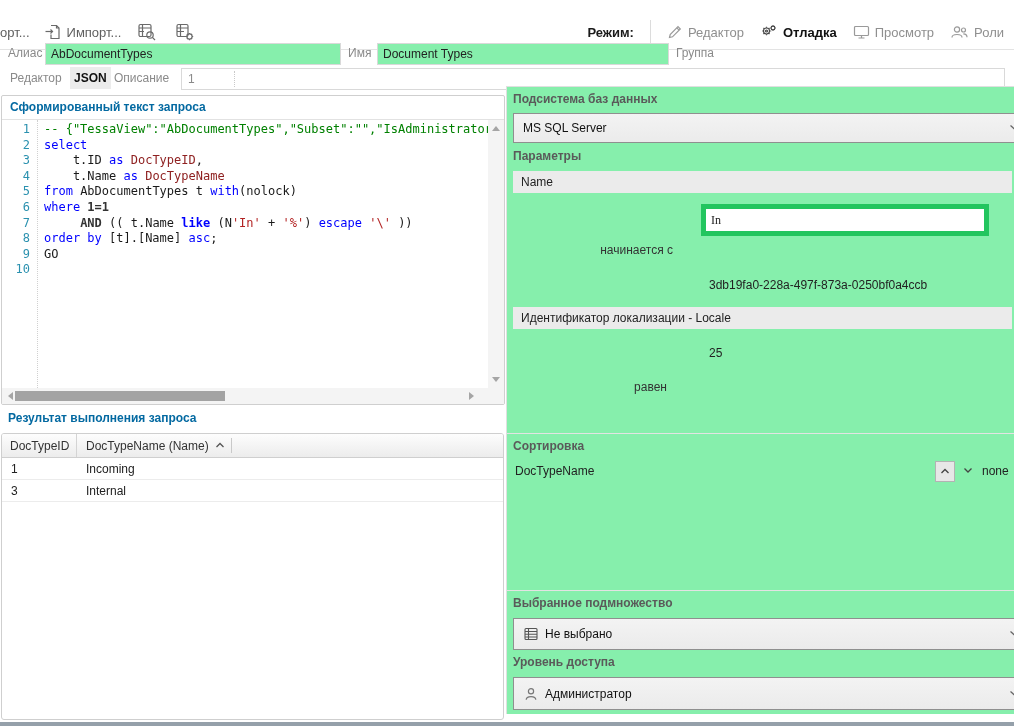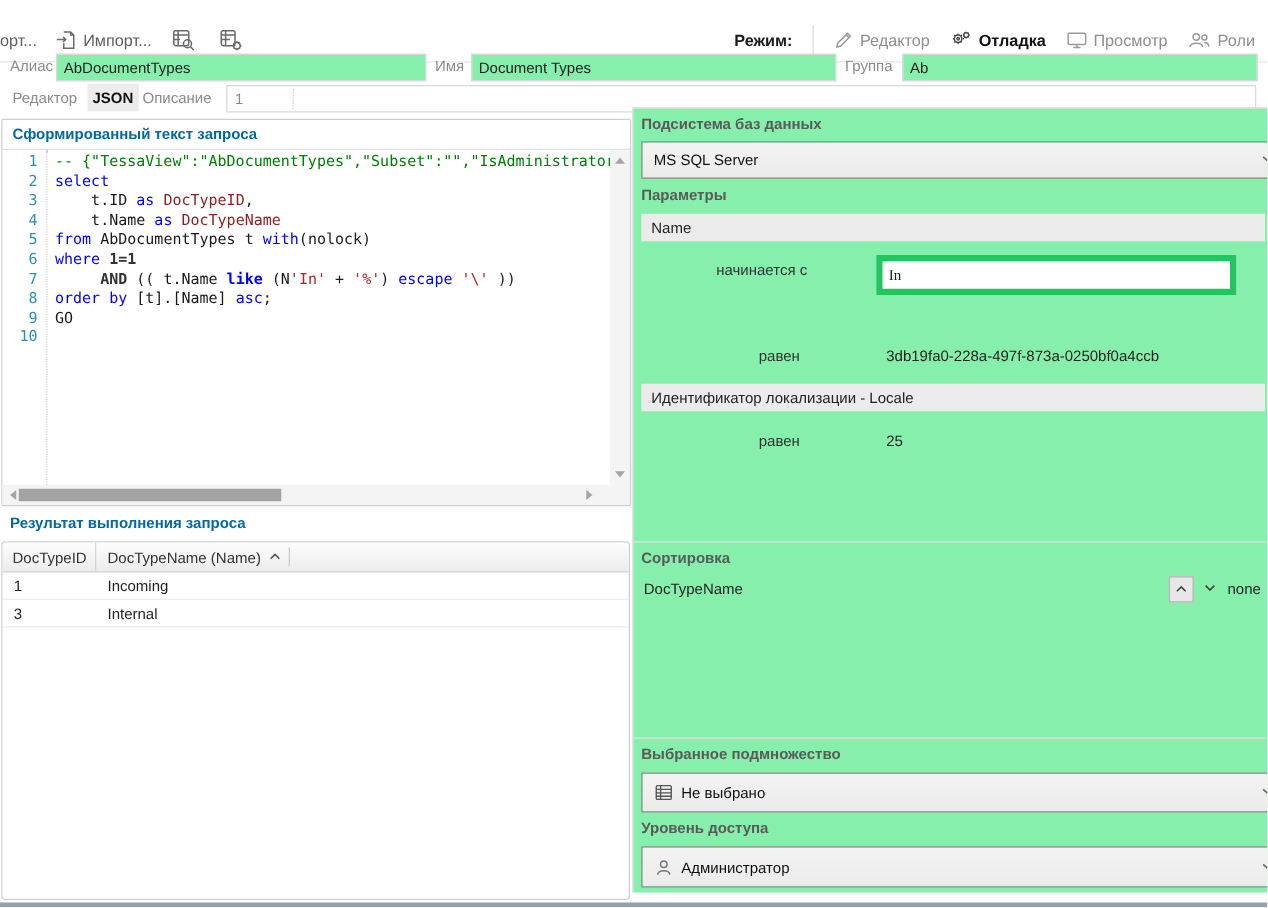"Ab" input.finput { html: <input> -> none }
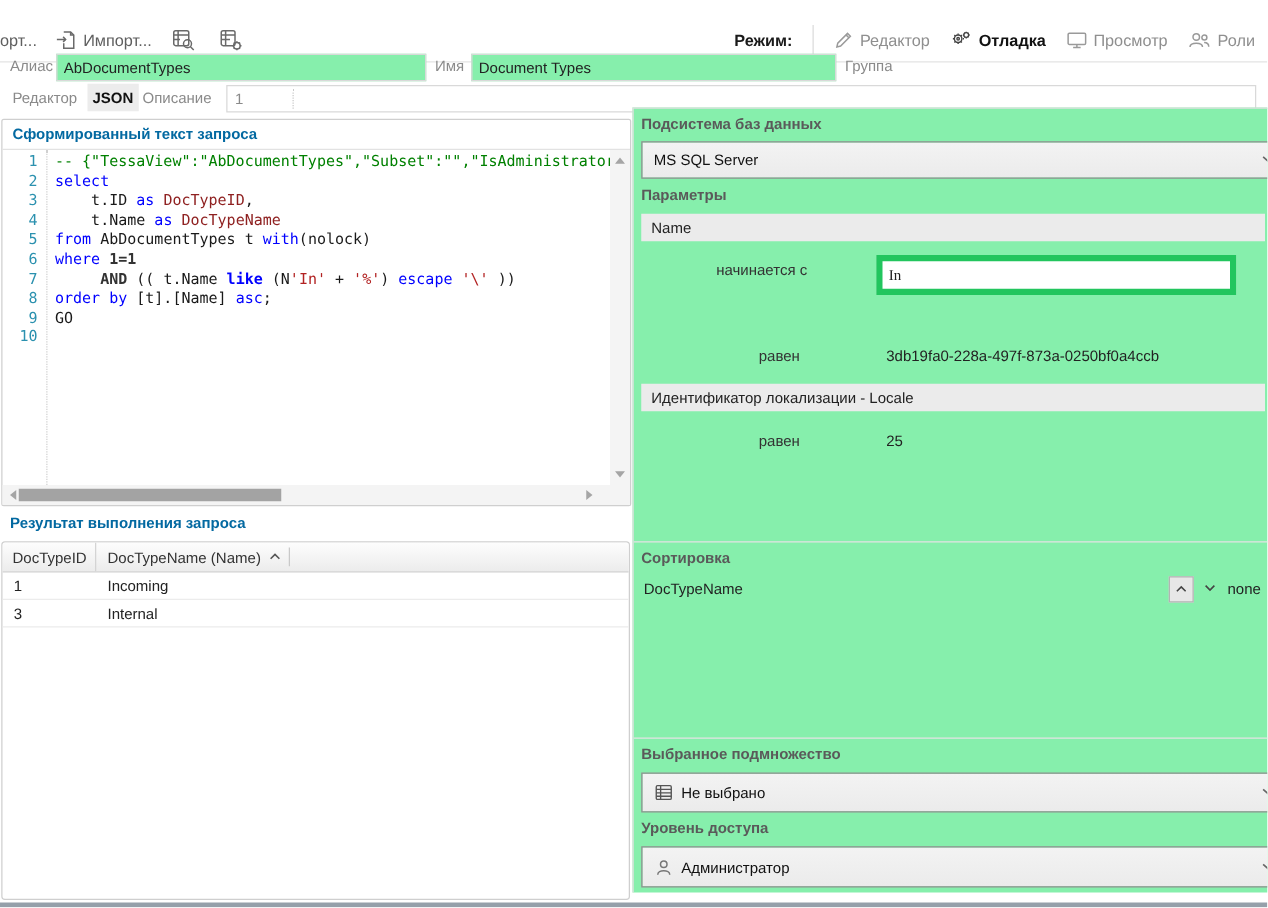"начинается с" .op-label { margin-top: none -> 34px; text-align: none -> right }
